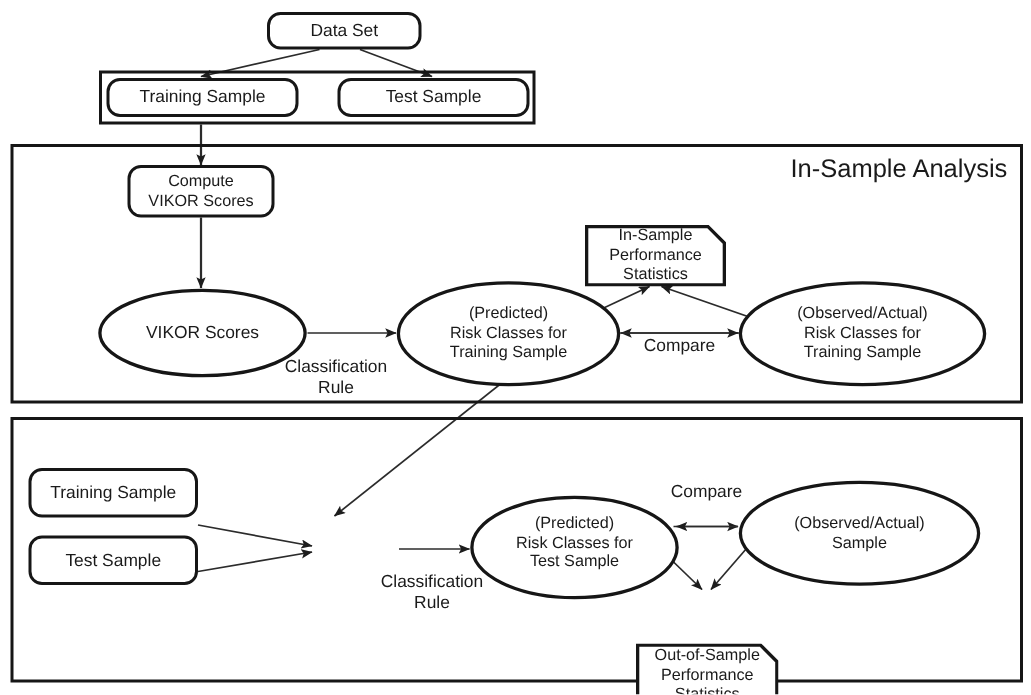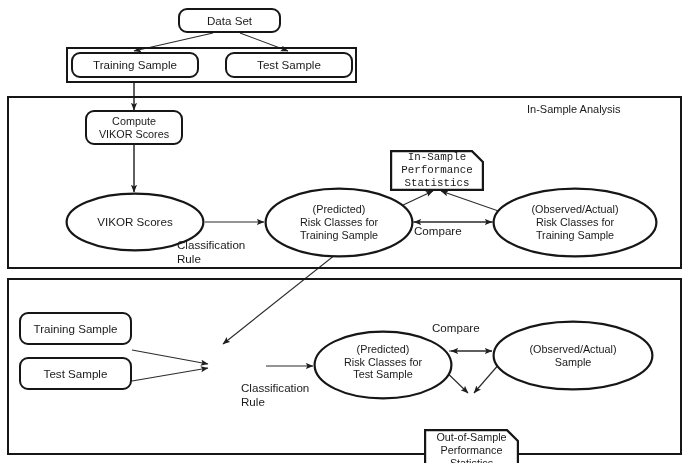"In-Sample Analysis" .group-label { font-size: 11px -> 17px }
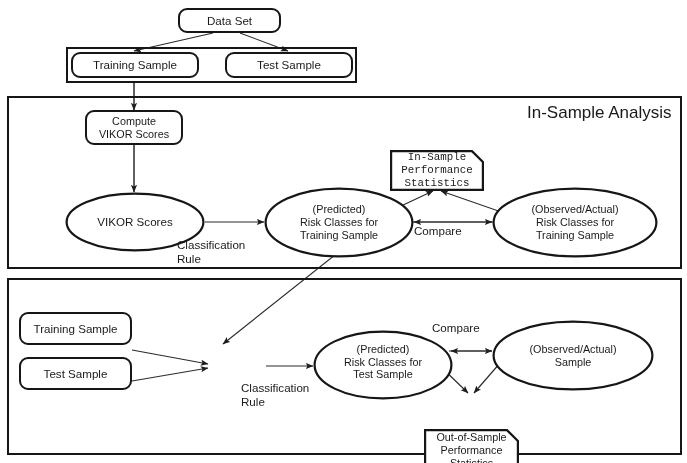"In-Sample" div.doc-wrap { font-family: Liberation Mono, monospace -> none }
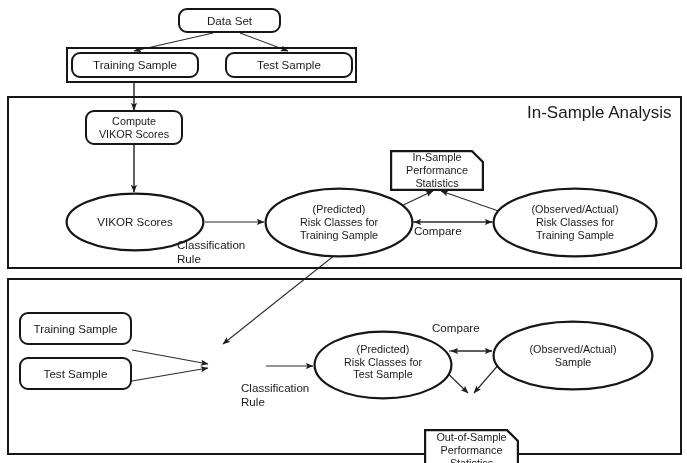"Compare" .edge-label { text-align: none -> center }
